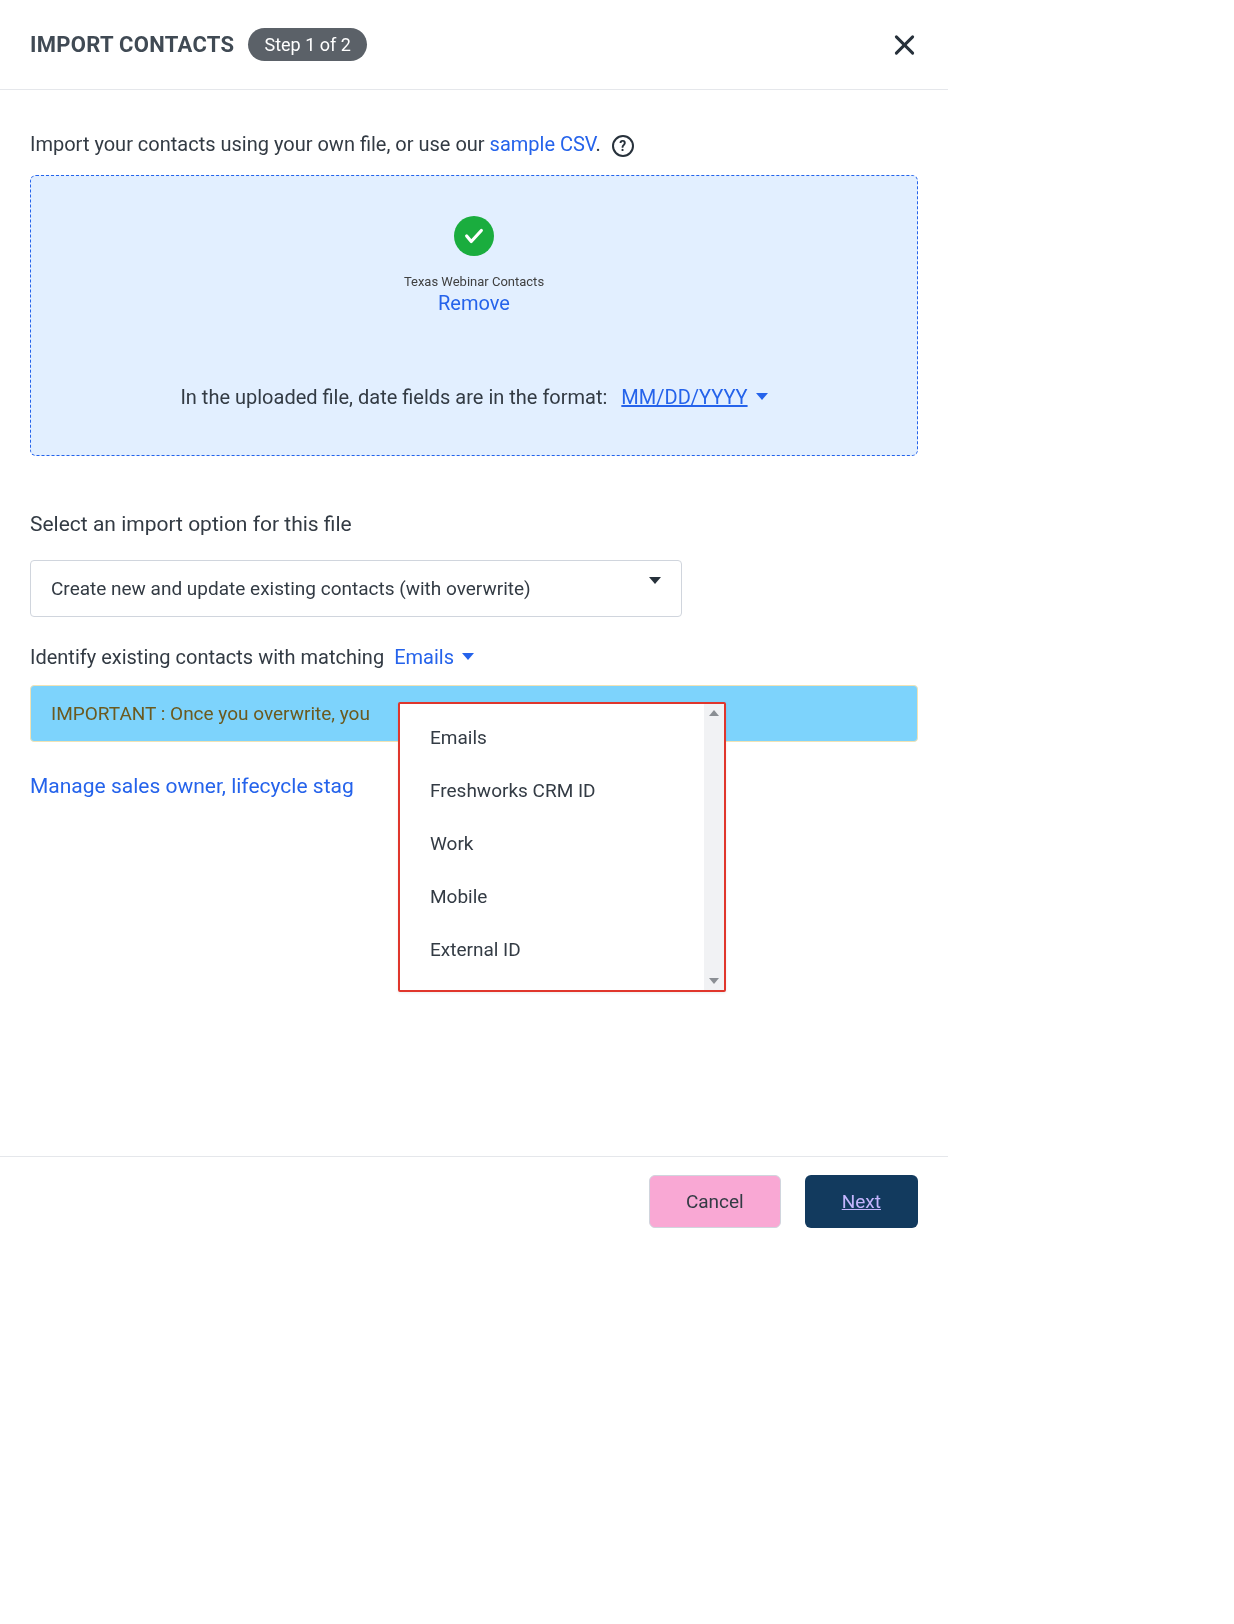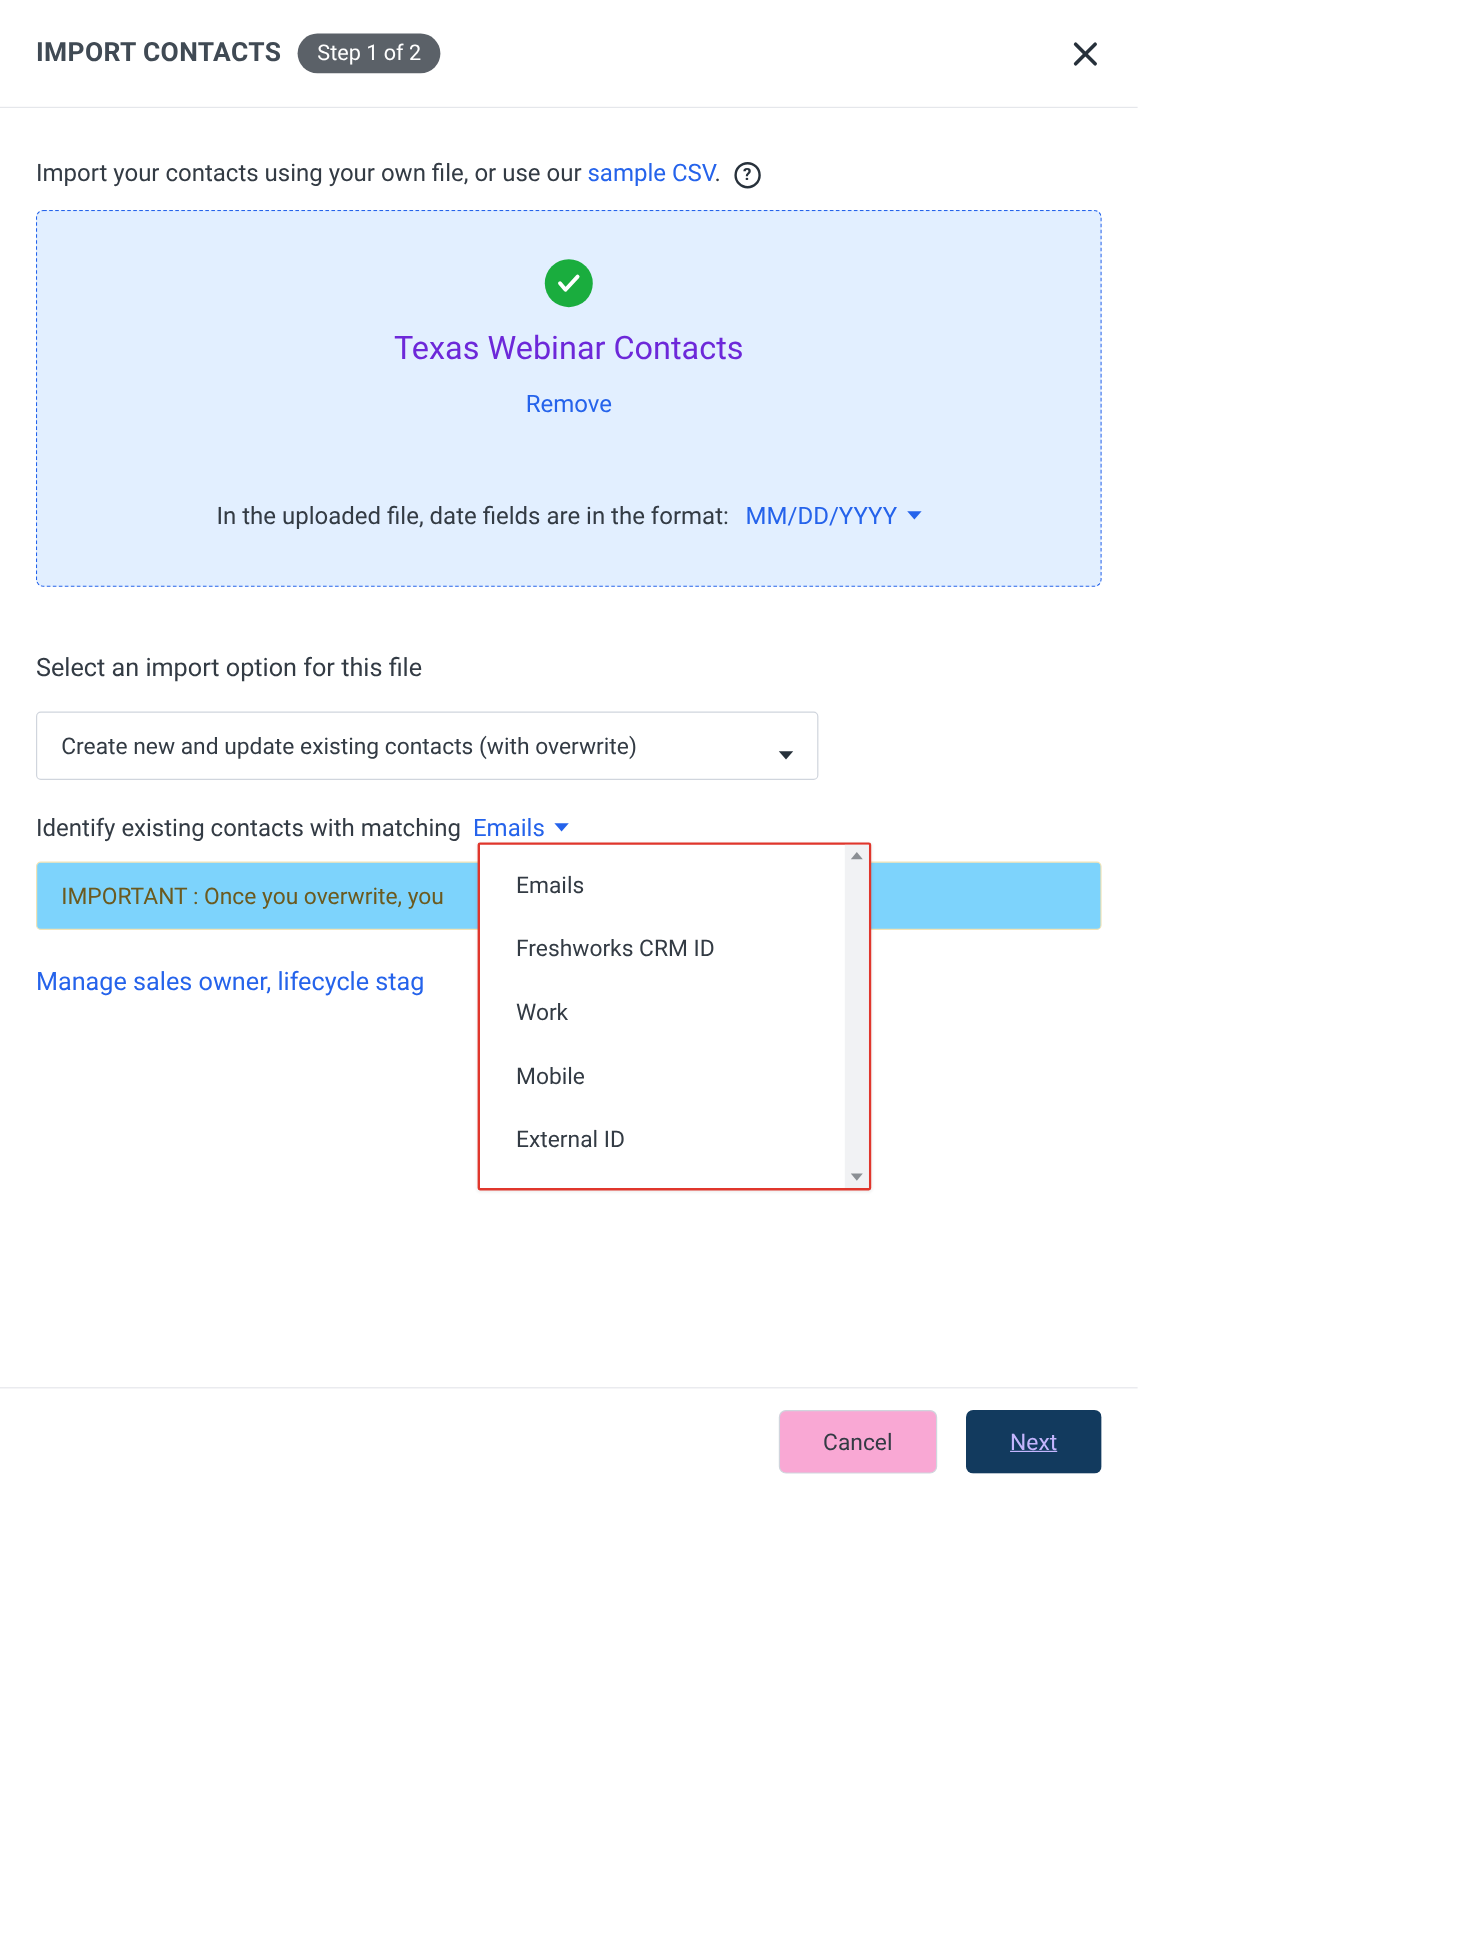"Texas Webinar Contacts" .filename { color: #6d28d9 -> #404040; font-size: 27px -> 13px; margin-bottom: 18px -> 2px }
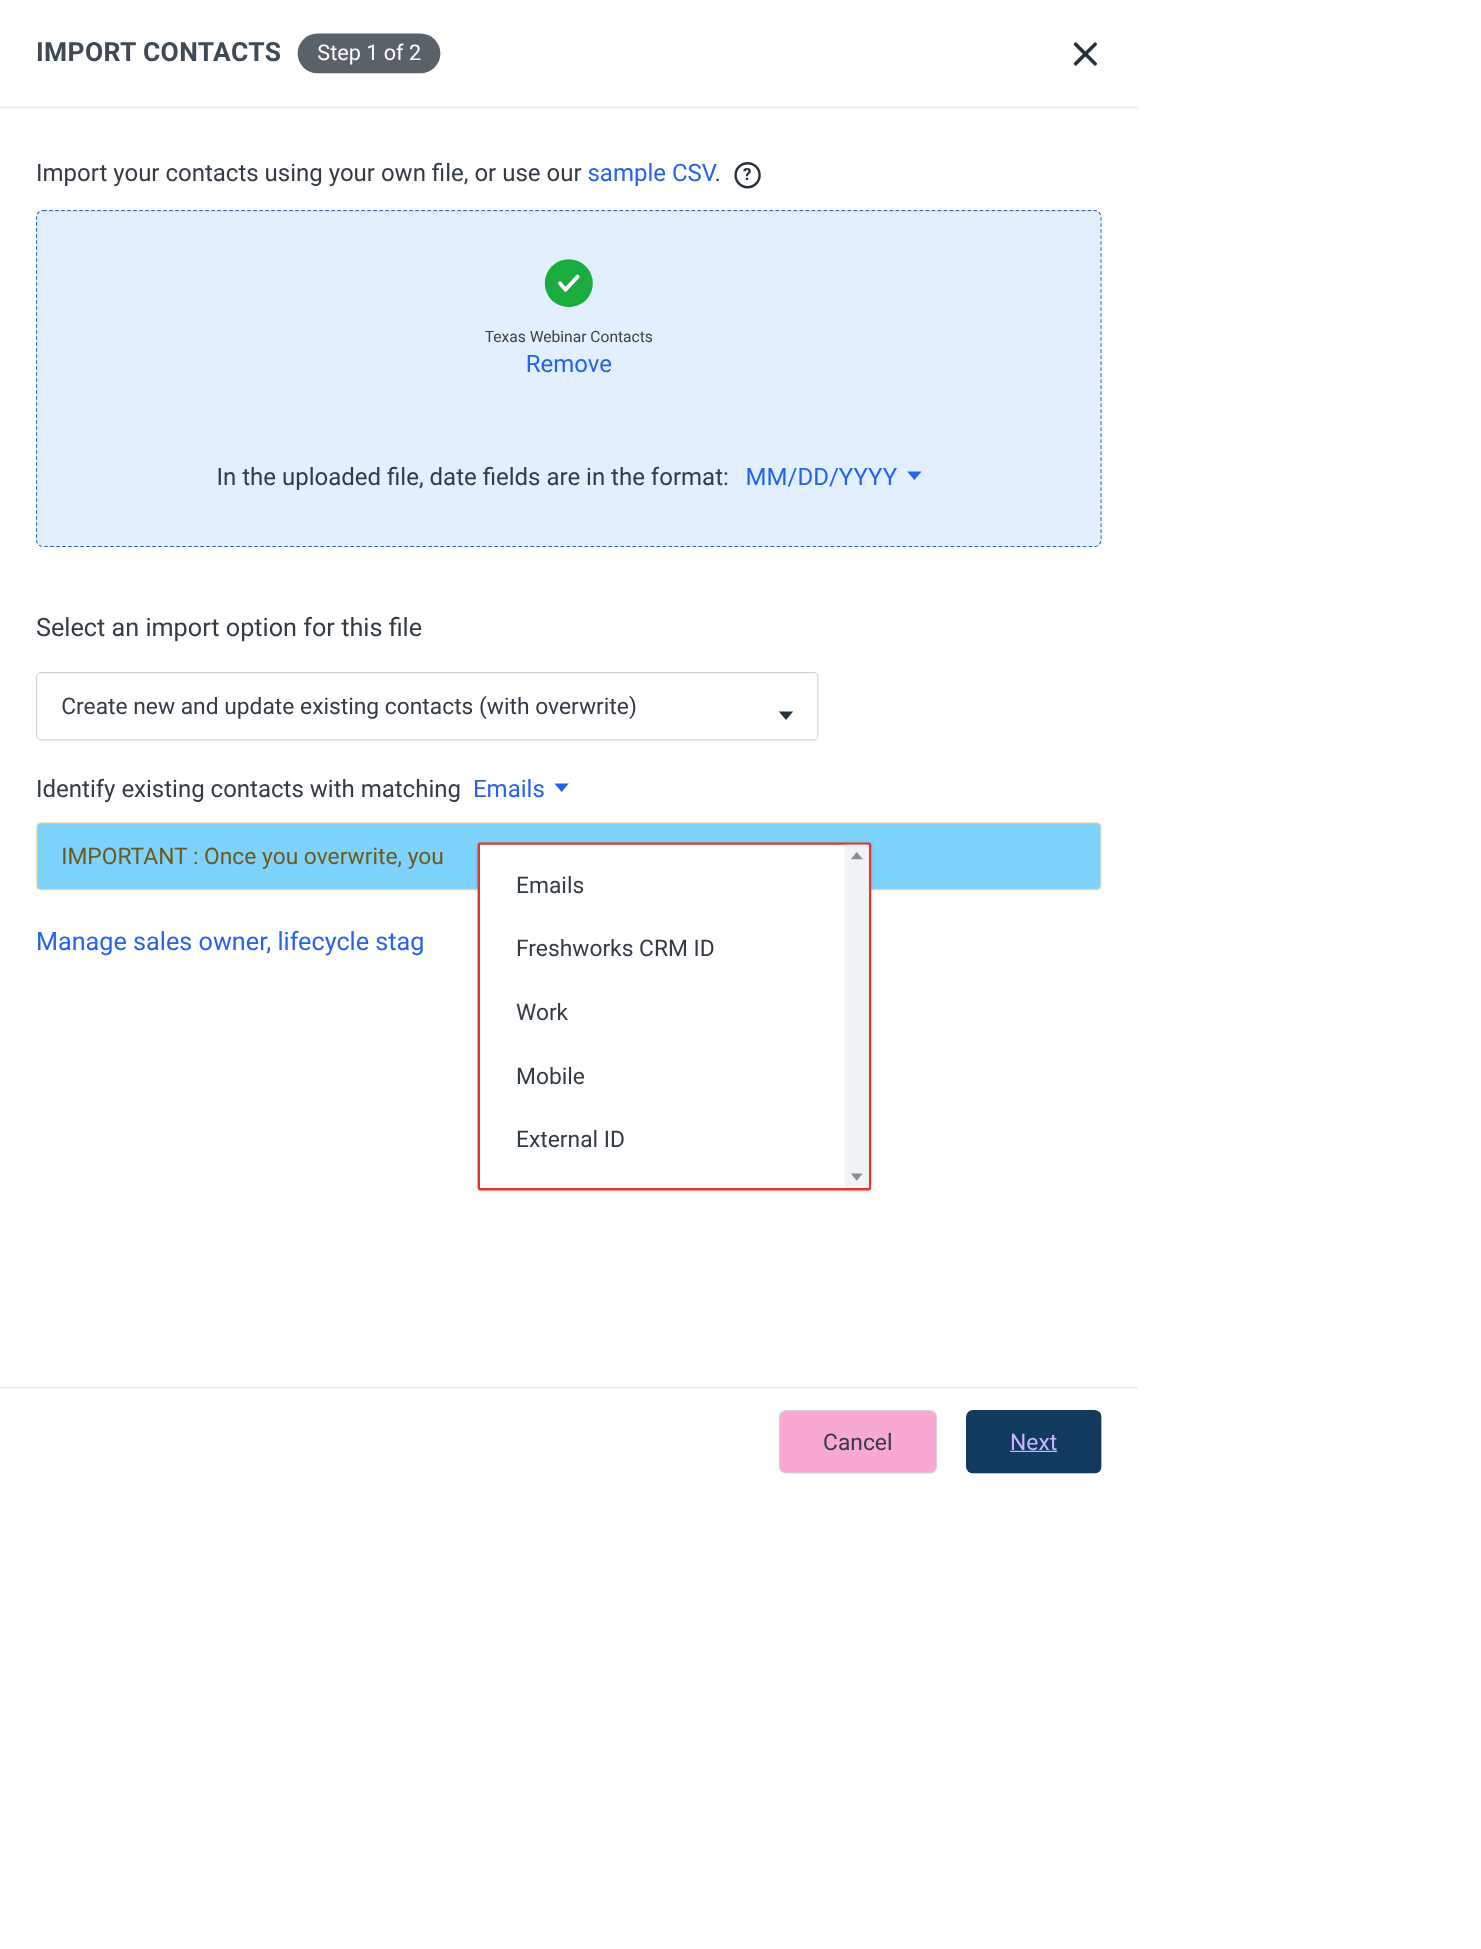"MM/DD/YYYY" .date-select { text-decoration: none -> underline }
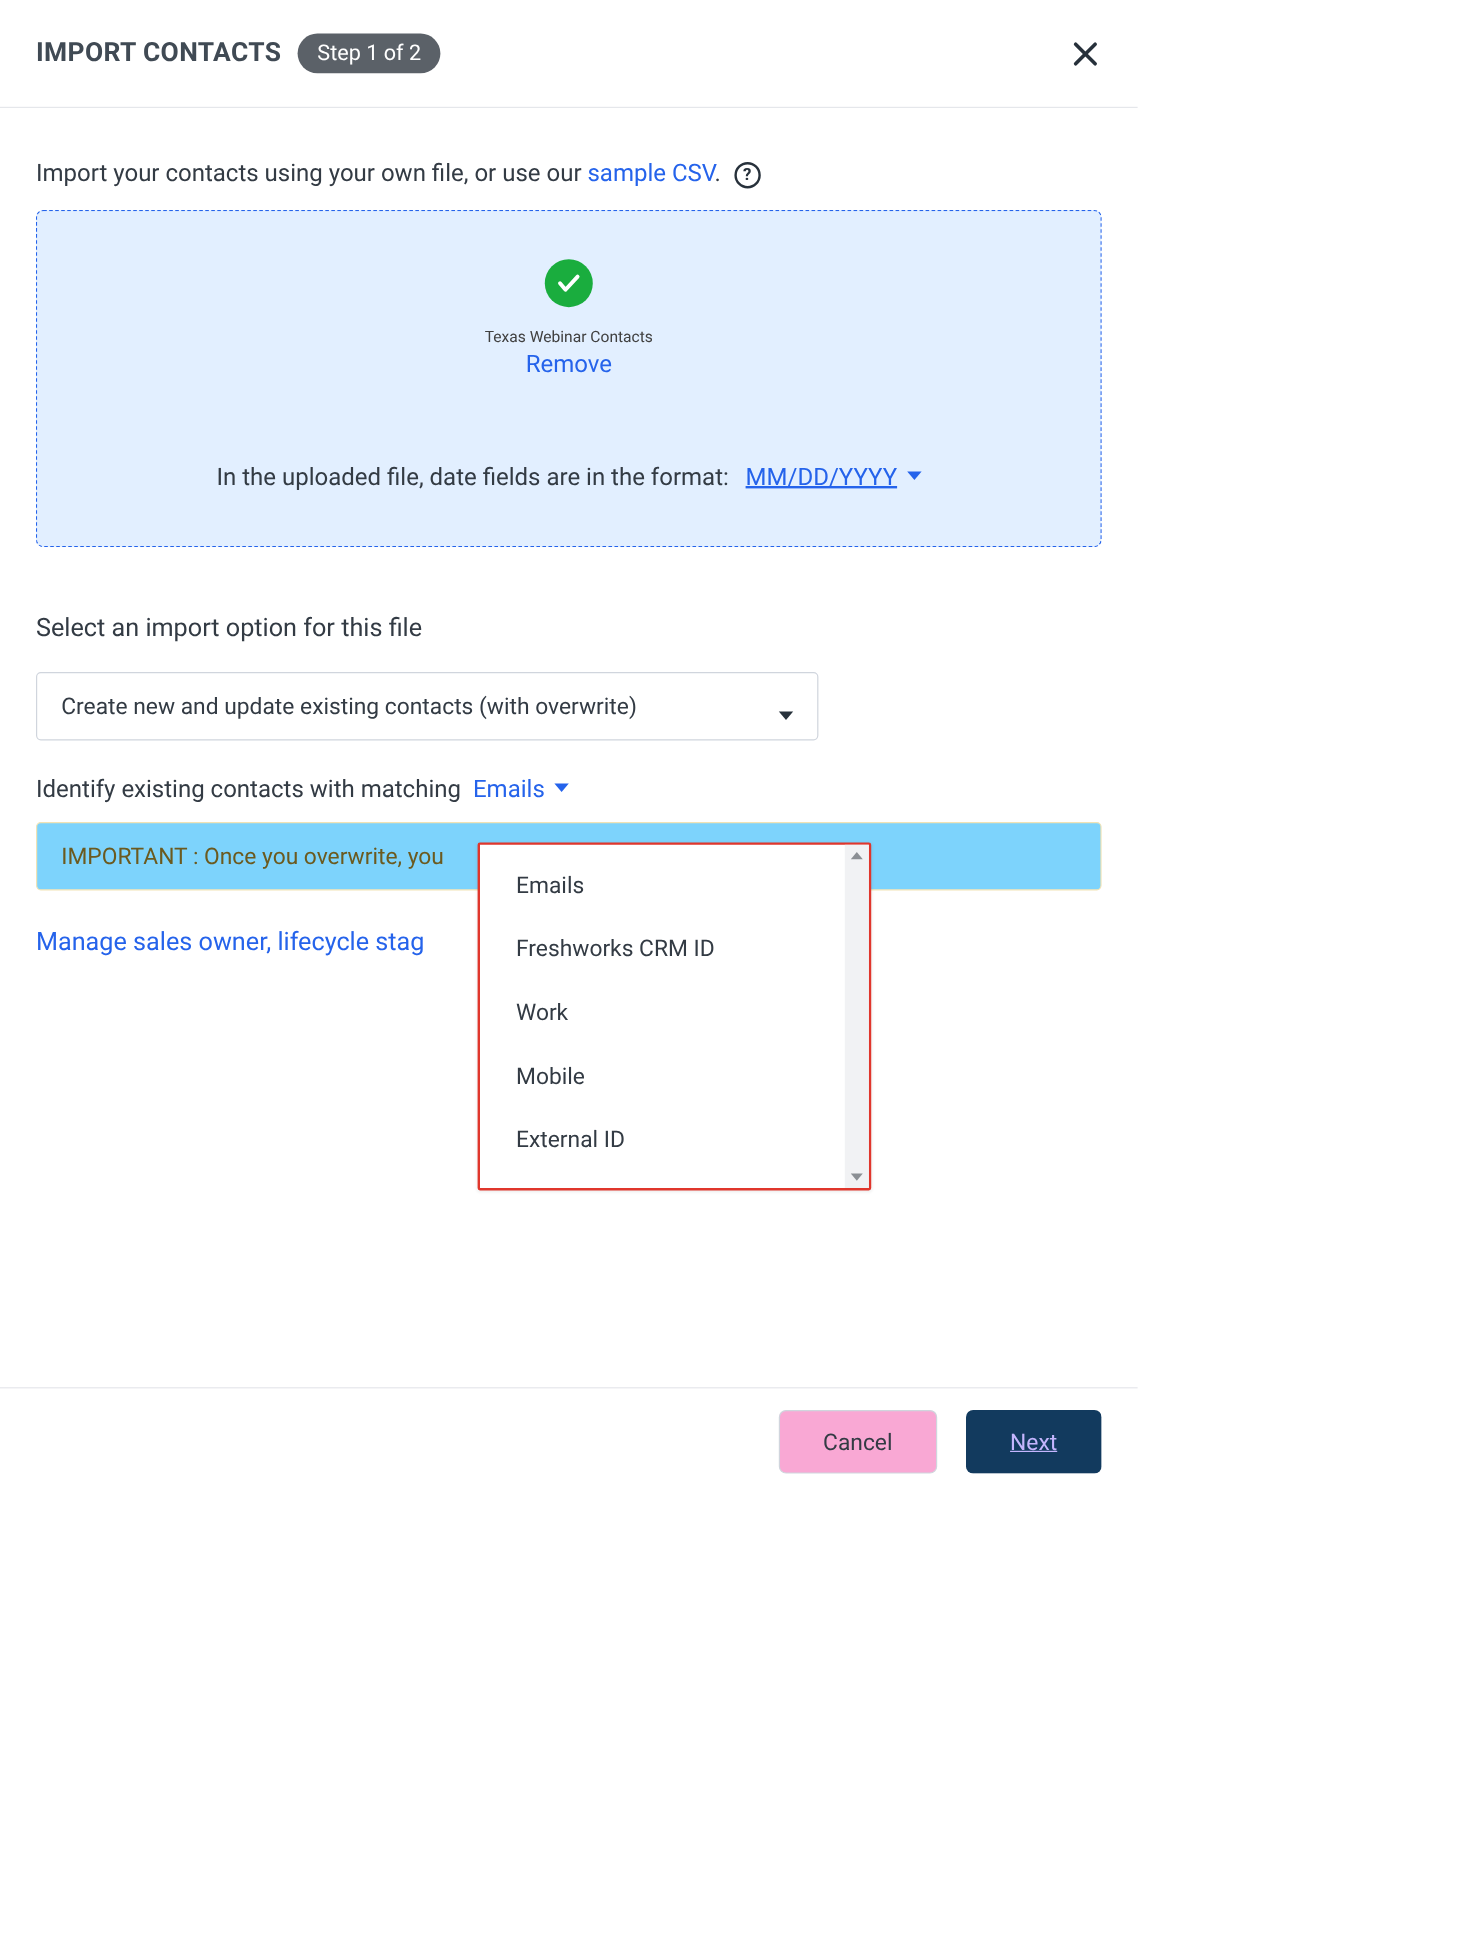"Create new and update existing" .select-box { align-items: flex-end -> flex-start }
